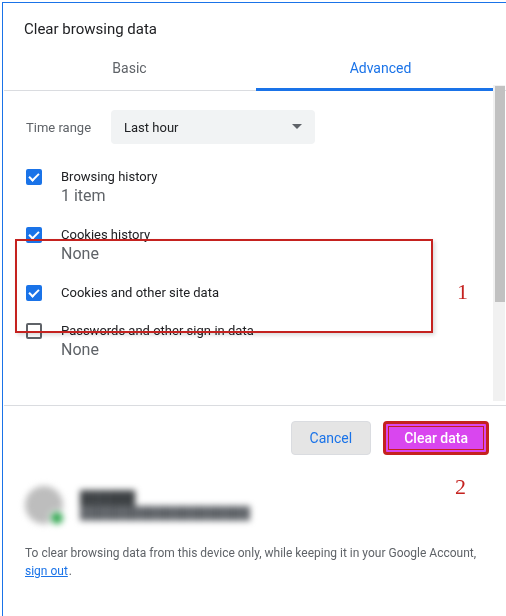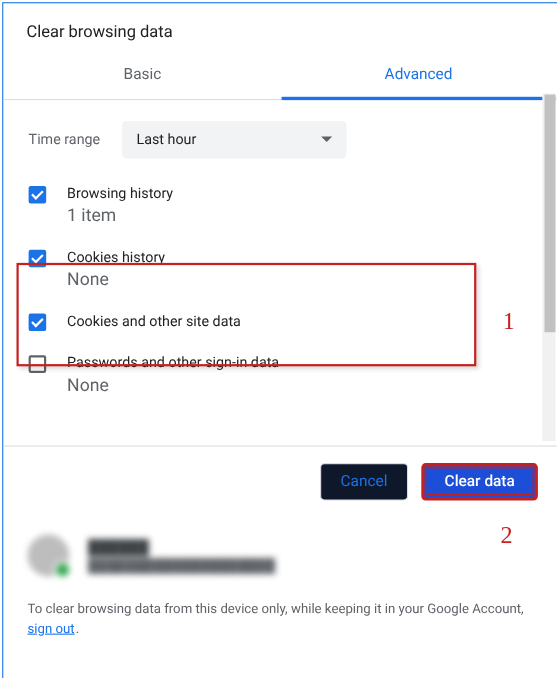"Cancel" .btn-cancel { background: #0f172a -> #e5e5e5 }
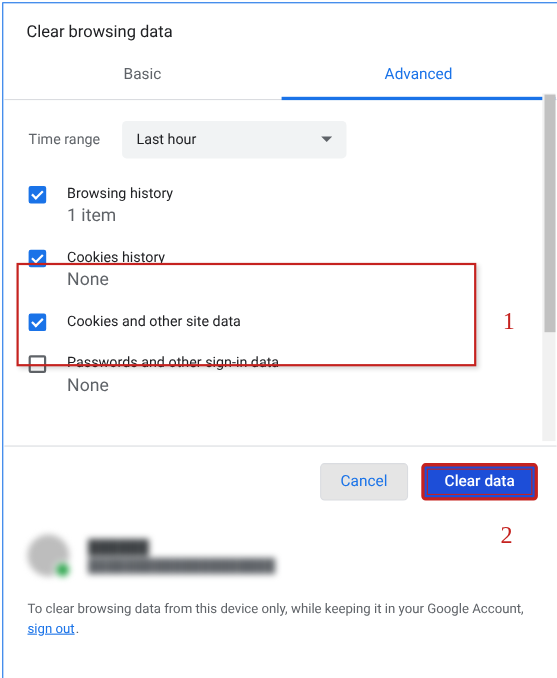"Clear data" .btn-clear { background: #1d4ed8 -> #d946ef }
